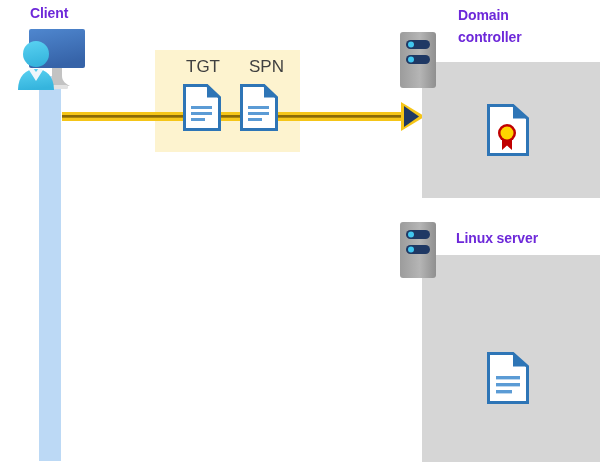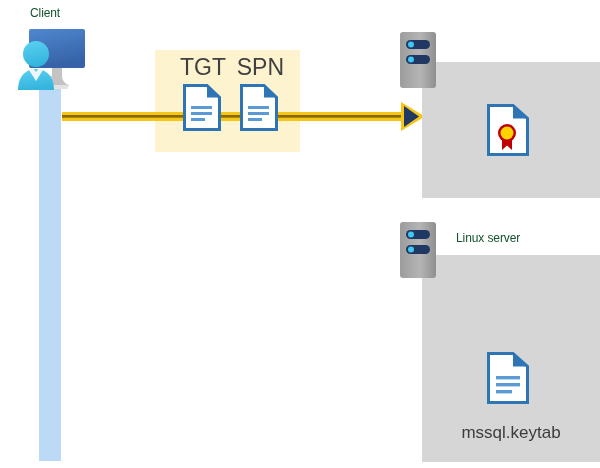"Client" .label-bold { color: #14532d -> #6d28d9; font-size: 12px -> 14px; font-weight: normal -> bold }
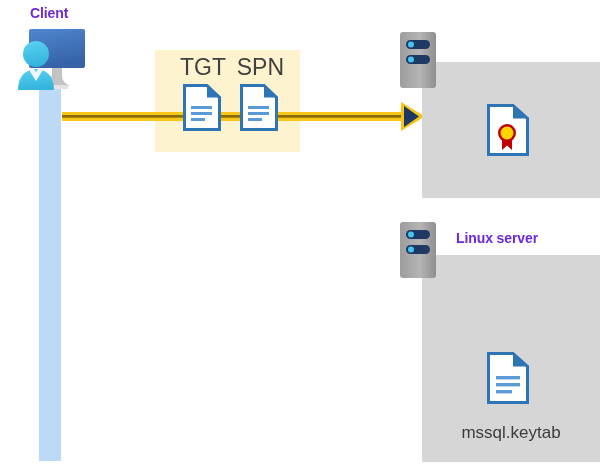"Domain" div.abs { html: none -> <div>Domain</div> }
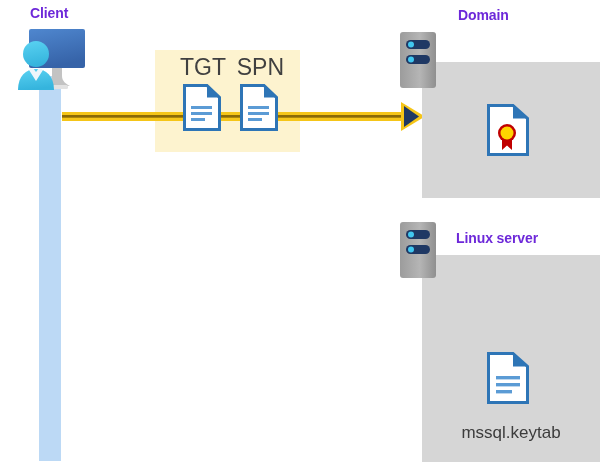"controller" div.abs { html: none -> <div>controller</div> }
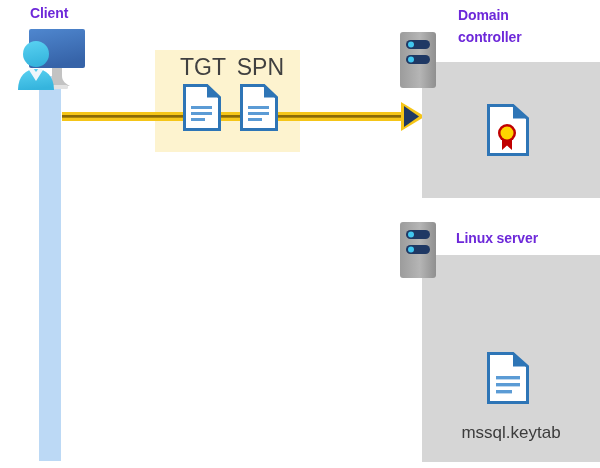"TGT" .tag-text { font-size: 23px -> 17px }
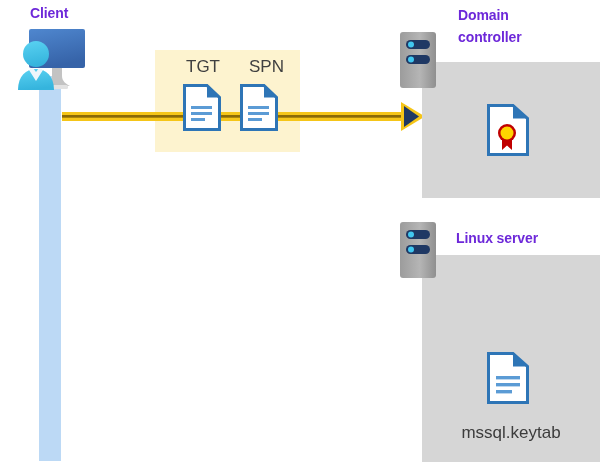"mssql.keytab" div.abs { html: <div>mssql.keytab</div> -> none }
